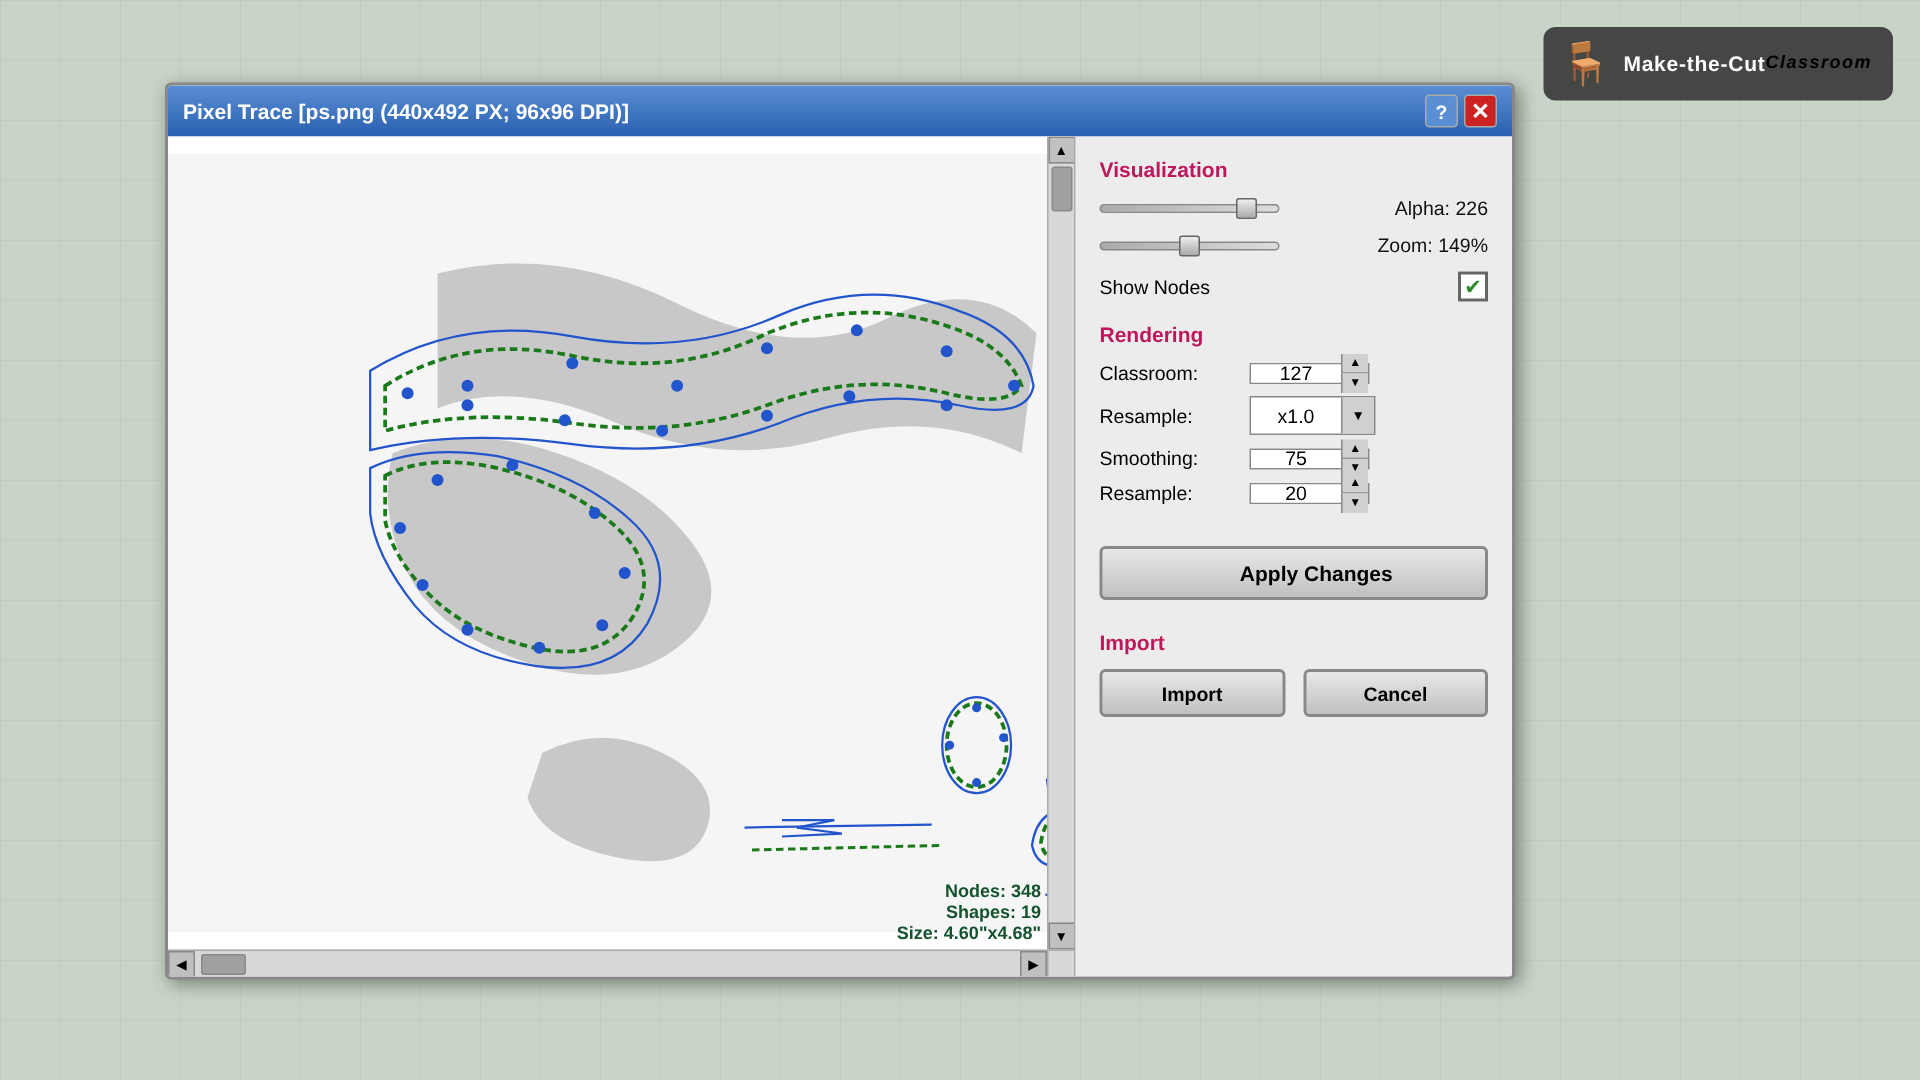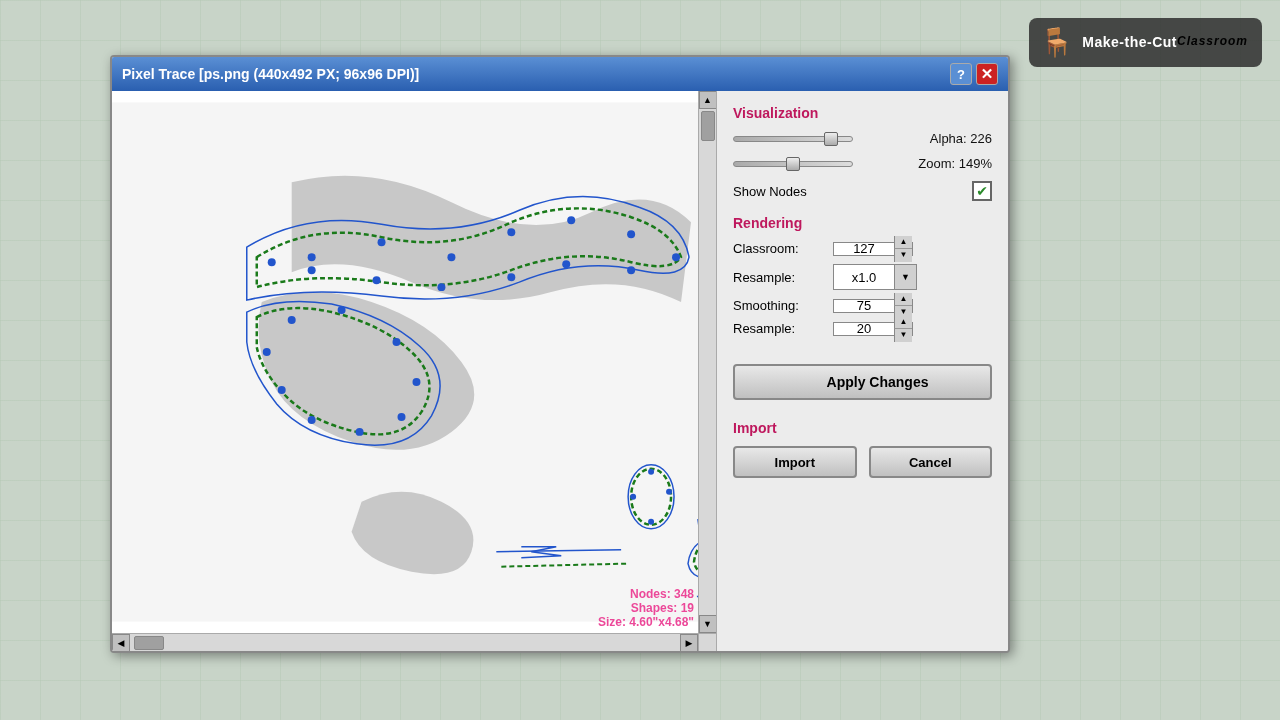"Nodes: 348" .canvas-info { color: #ec4899 -> #14532d }
